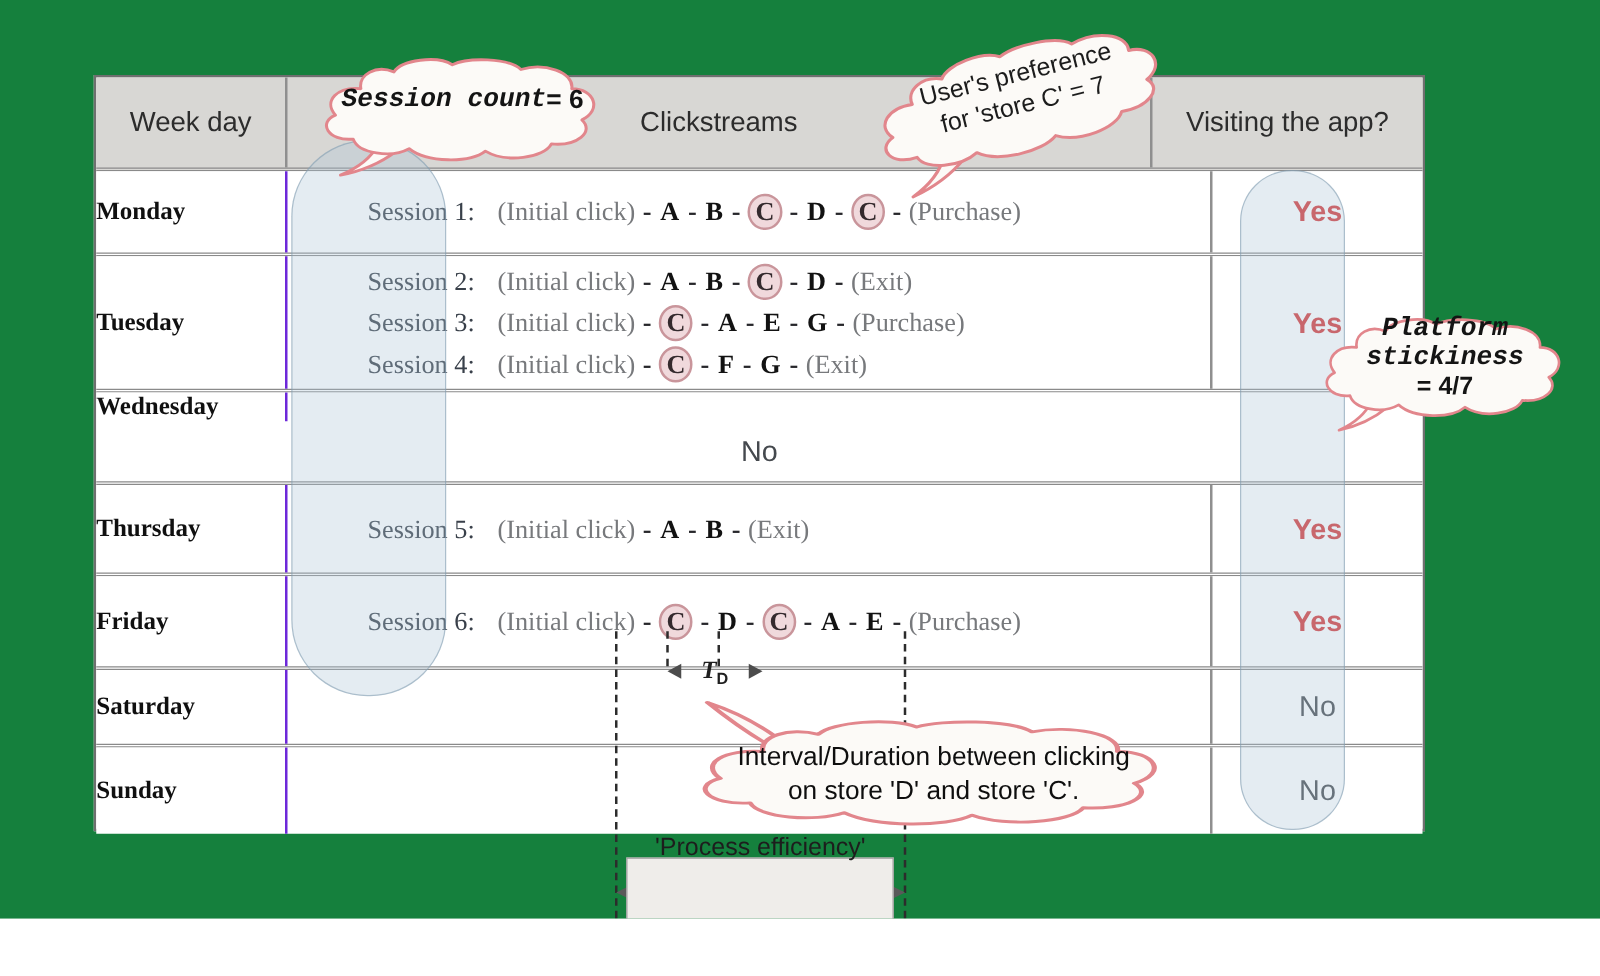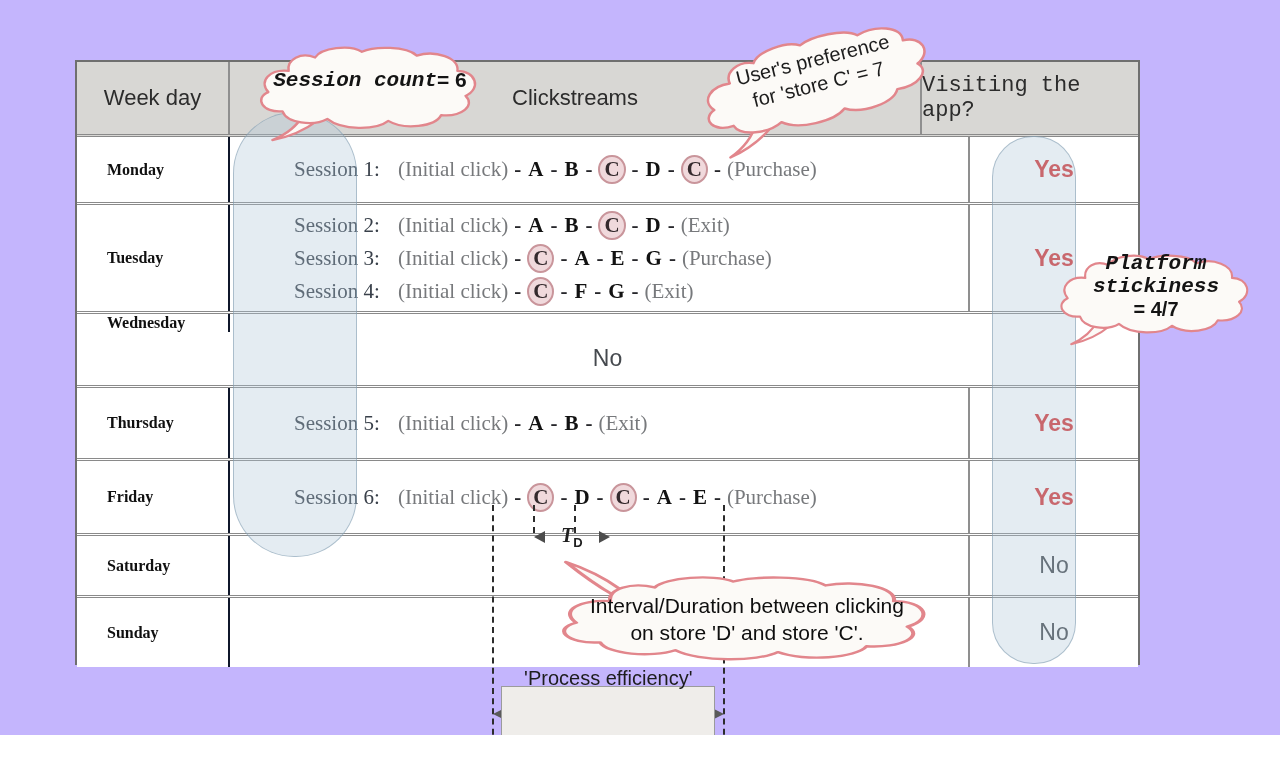"Week day" #stage { background: #c4b5fd -> #15803d }
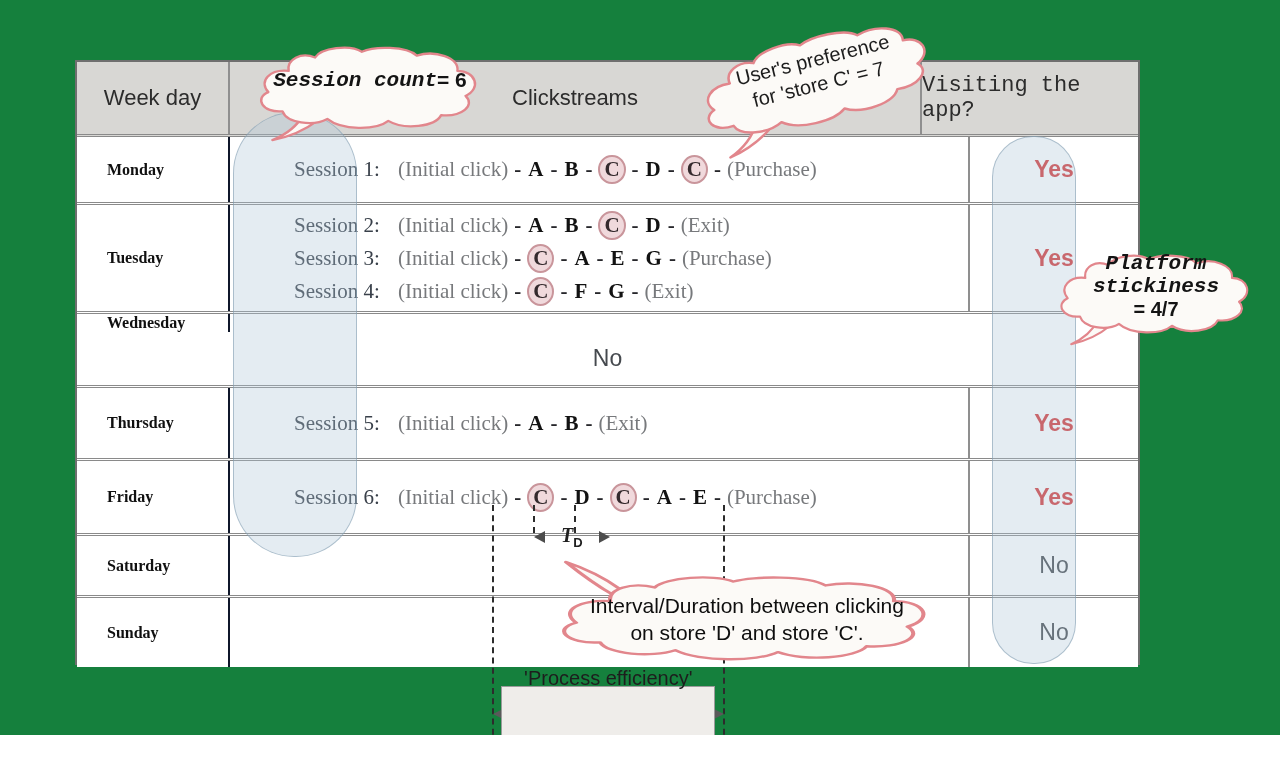"Visiting the app?" .th3 { font-family: Liberation Mono, monospace -> none }
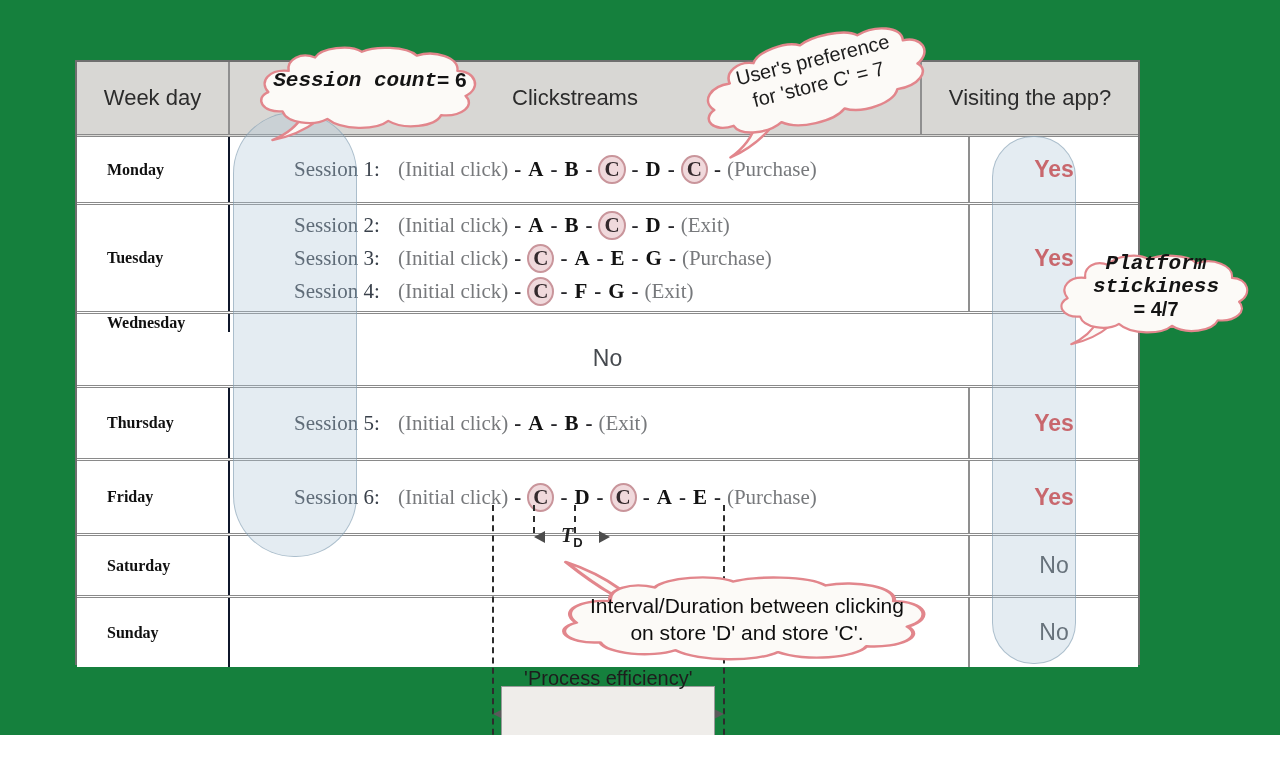"Monday" .cell-day { border-right: 2px solid #0f172a -> 2px solid #6d28d9; font-size: 16px -> 20px; padding-left: 30px -> 0 }
